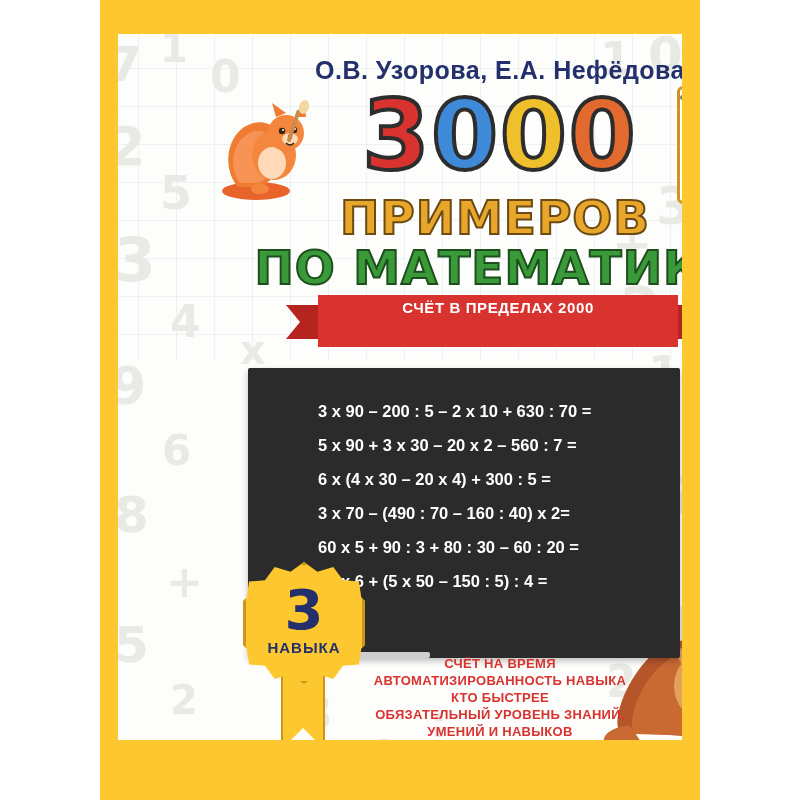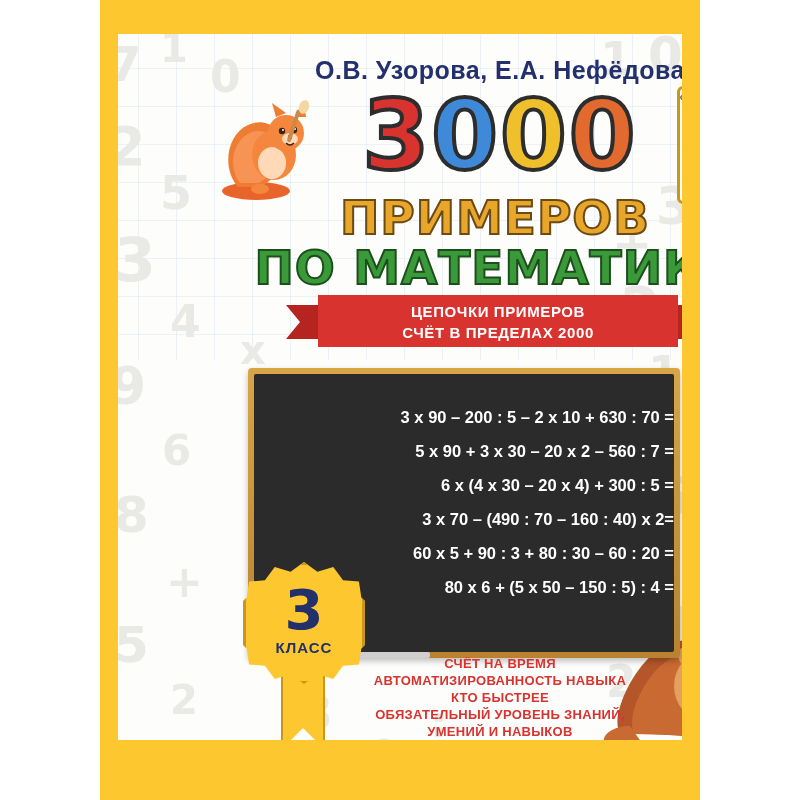"ЦЕПОЧКИ ПРИМЕРОВ" div.r1 { html: <div>ЦЕПОЧКИ ПРИМЕРОВ</div> -> none }
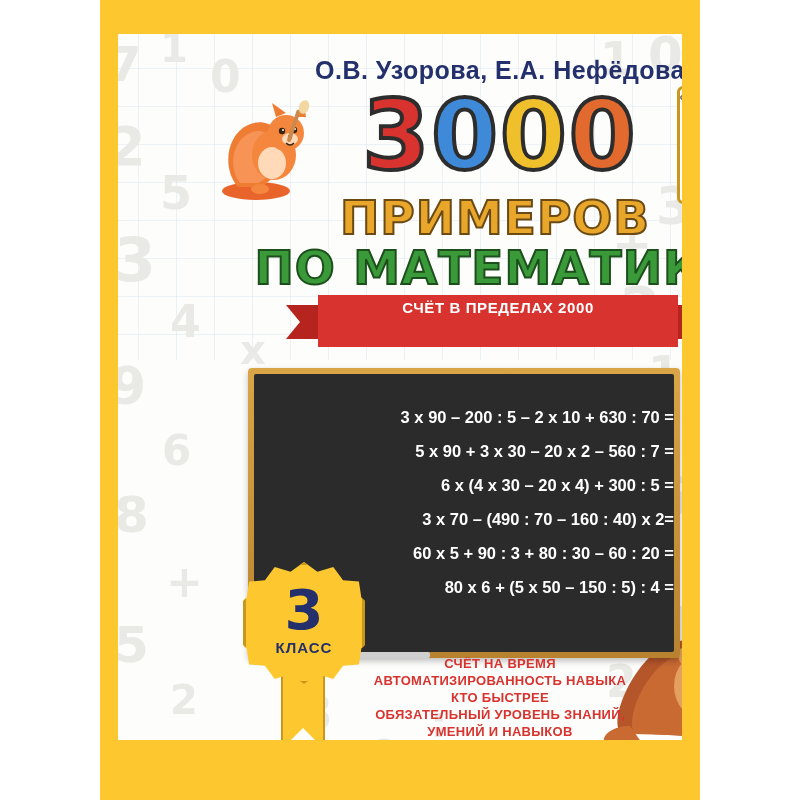"3 х 90 – 200" .board-frame { padding: 6px -> 0; text-align: right -> none }
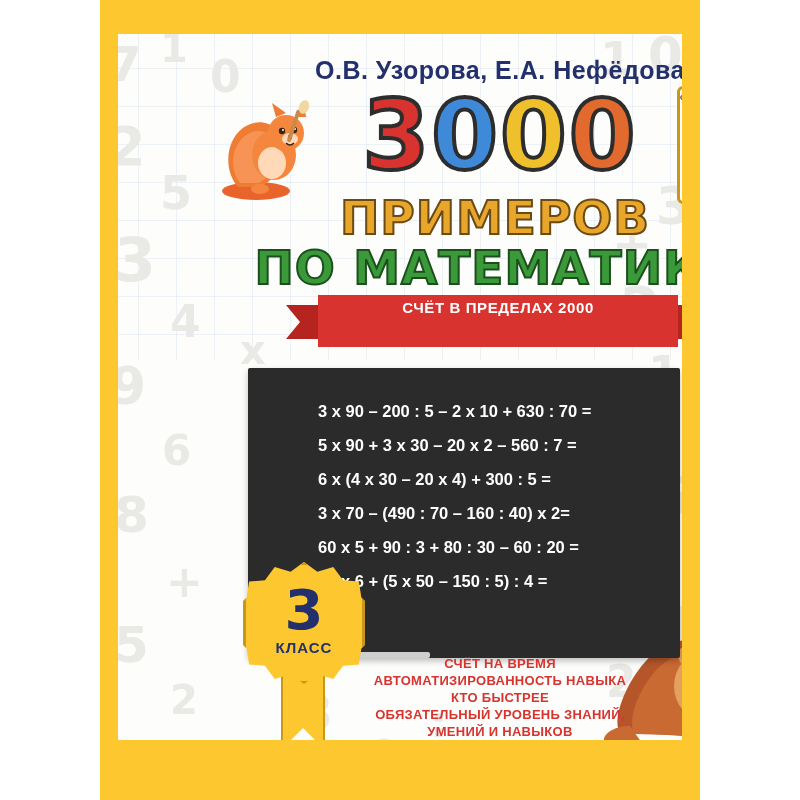"КЛАСС" div.lbl { text: КЛАСС -> НАВЫКА }
